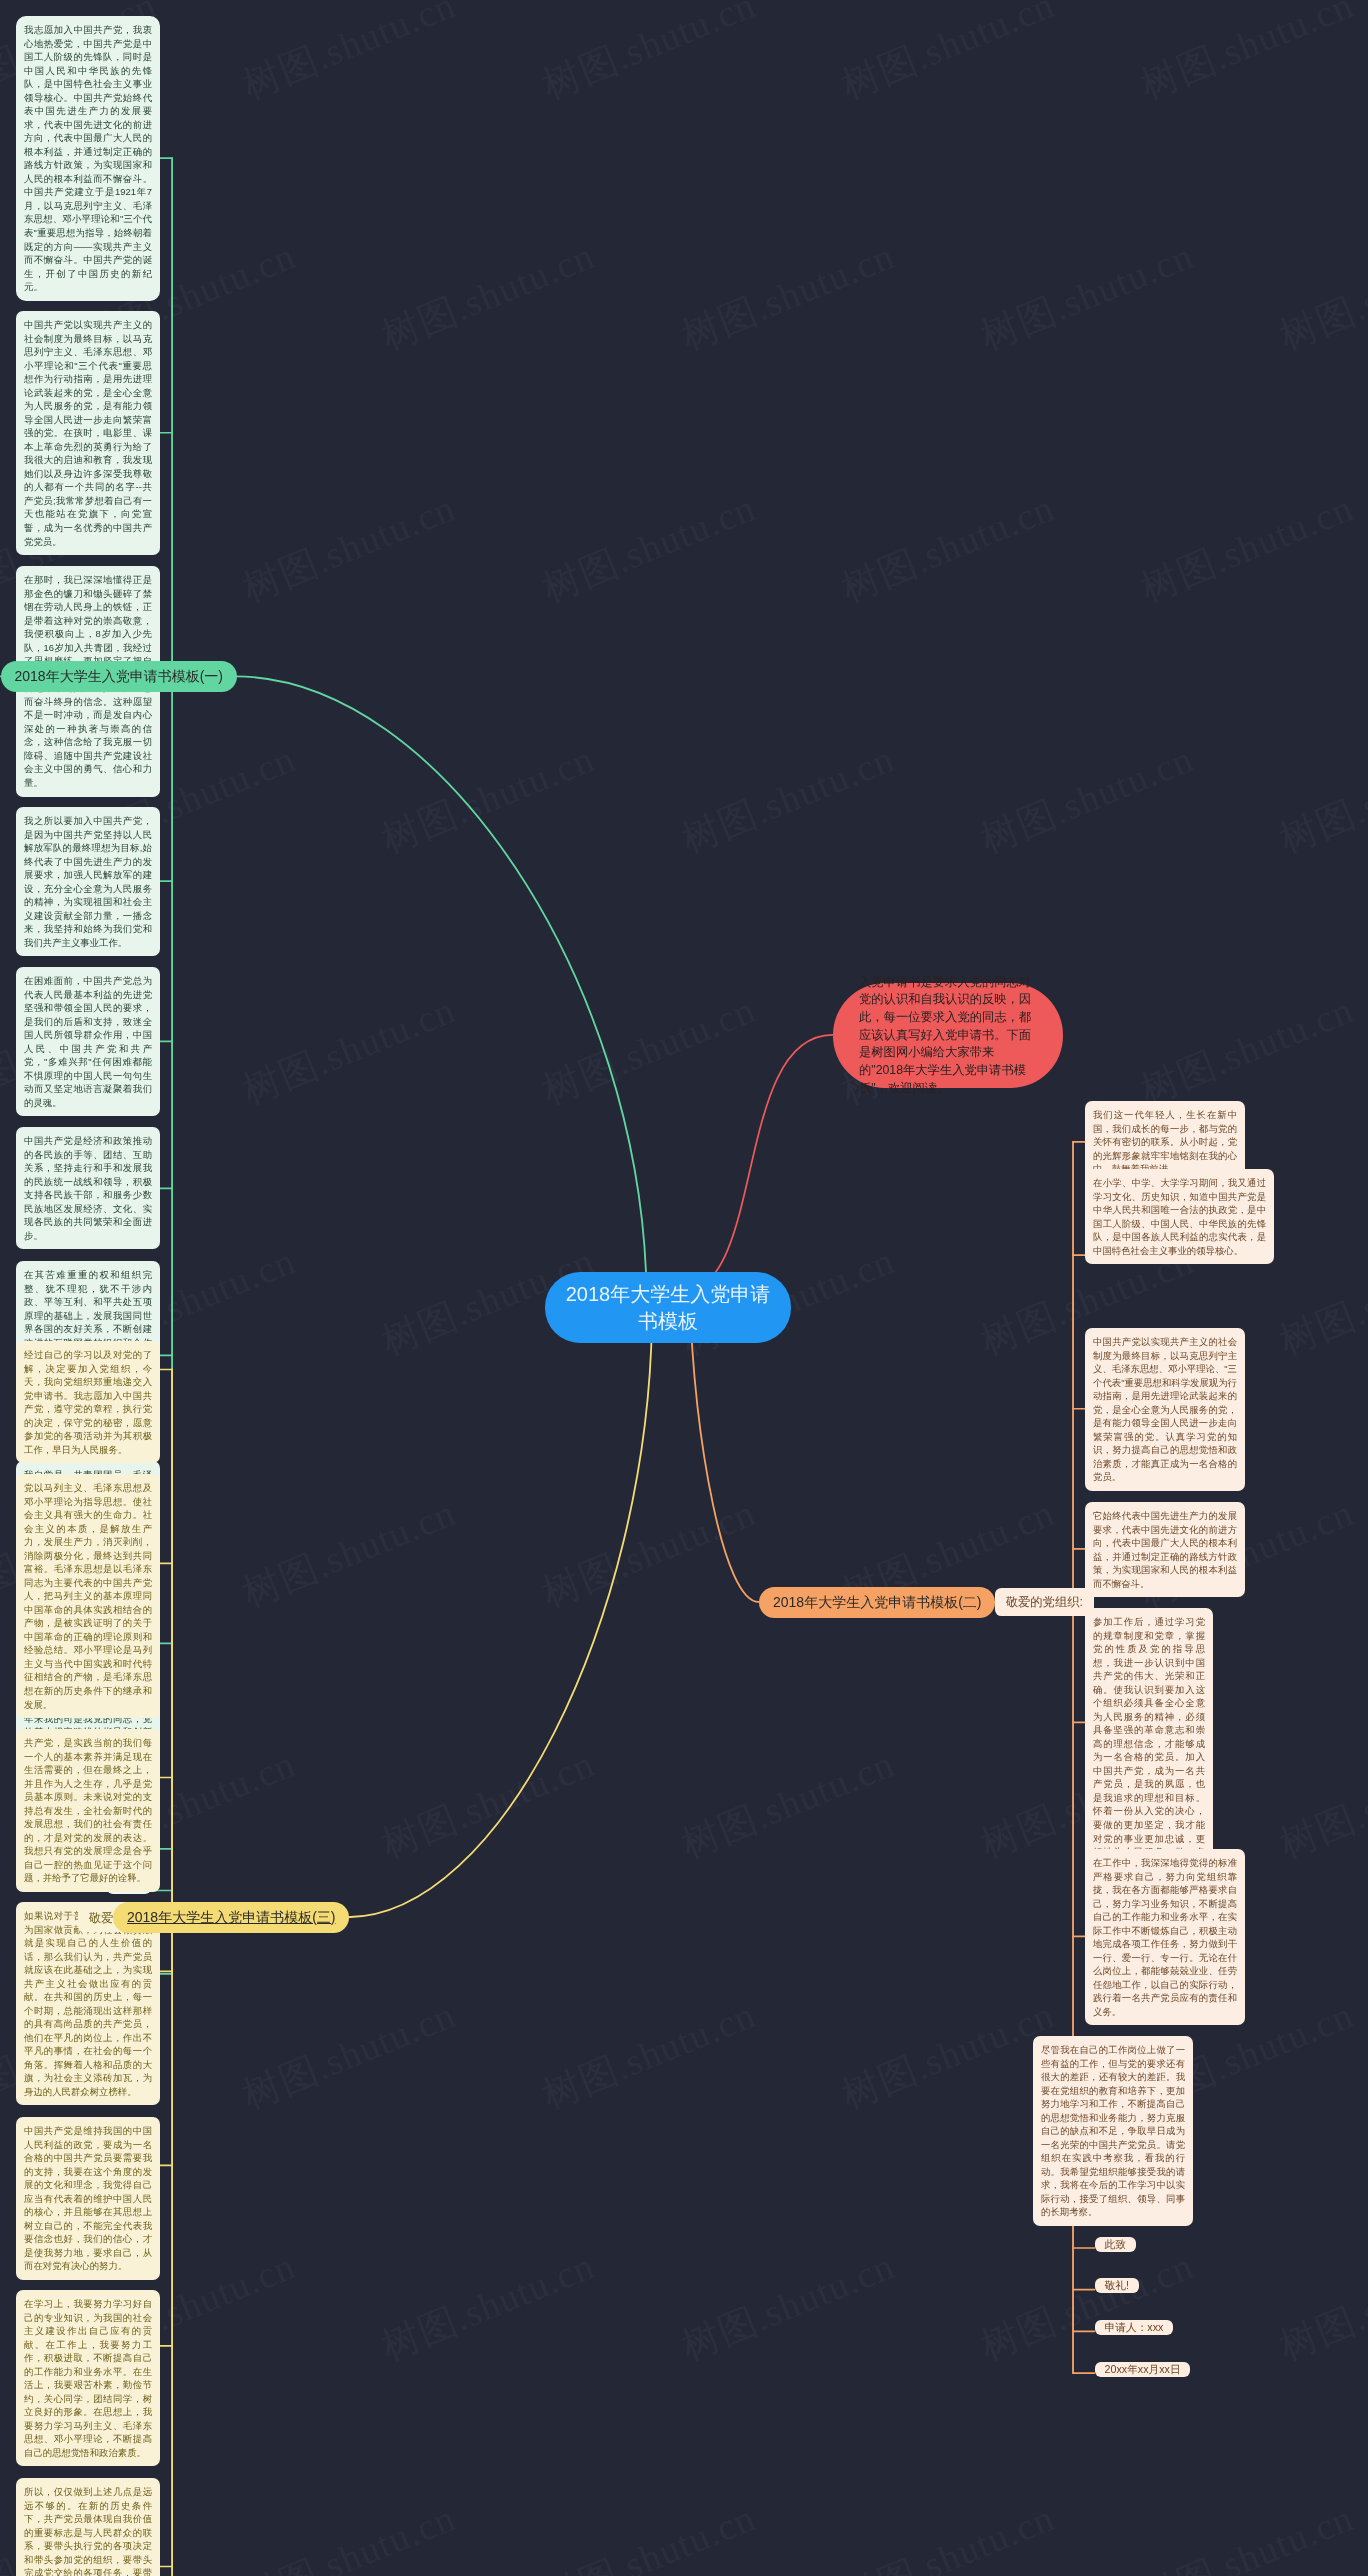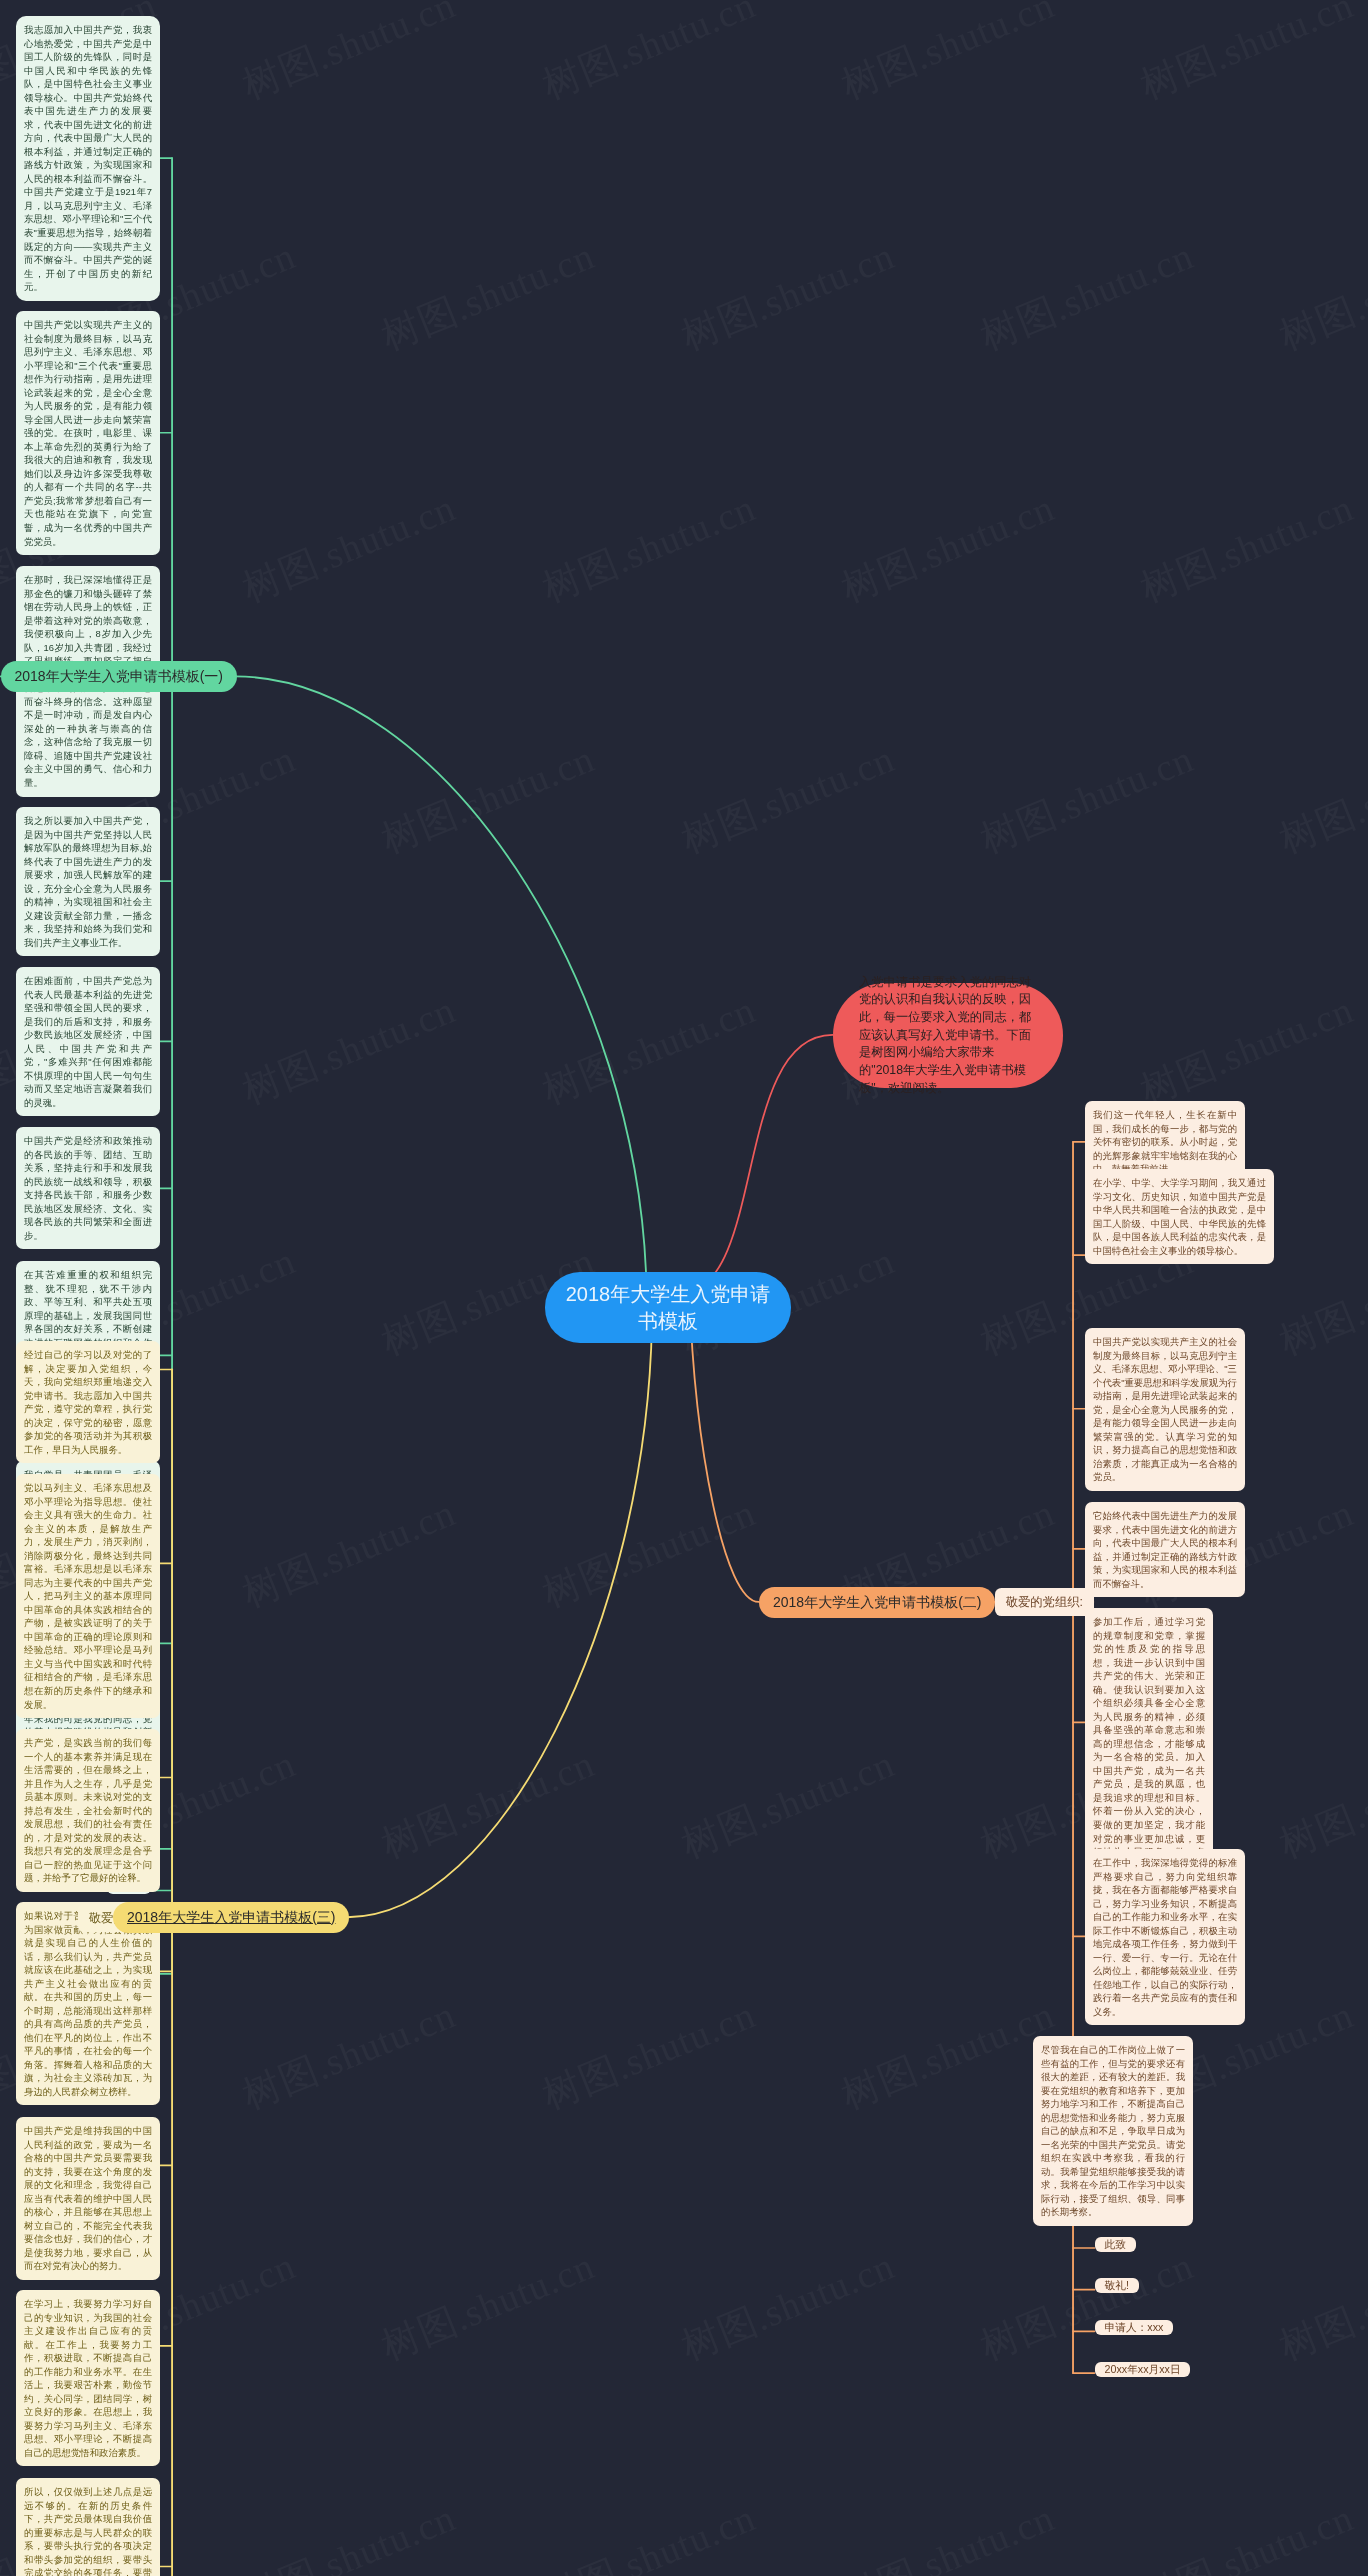"在困难面前，中国共产党总为代表人民最基本利益的先进党坚强和带领全国人民的要求，是" span.txt { text: 和服务少数民族地区发展经济 -> 致迷全国人民所领导群众作用 }
